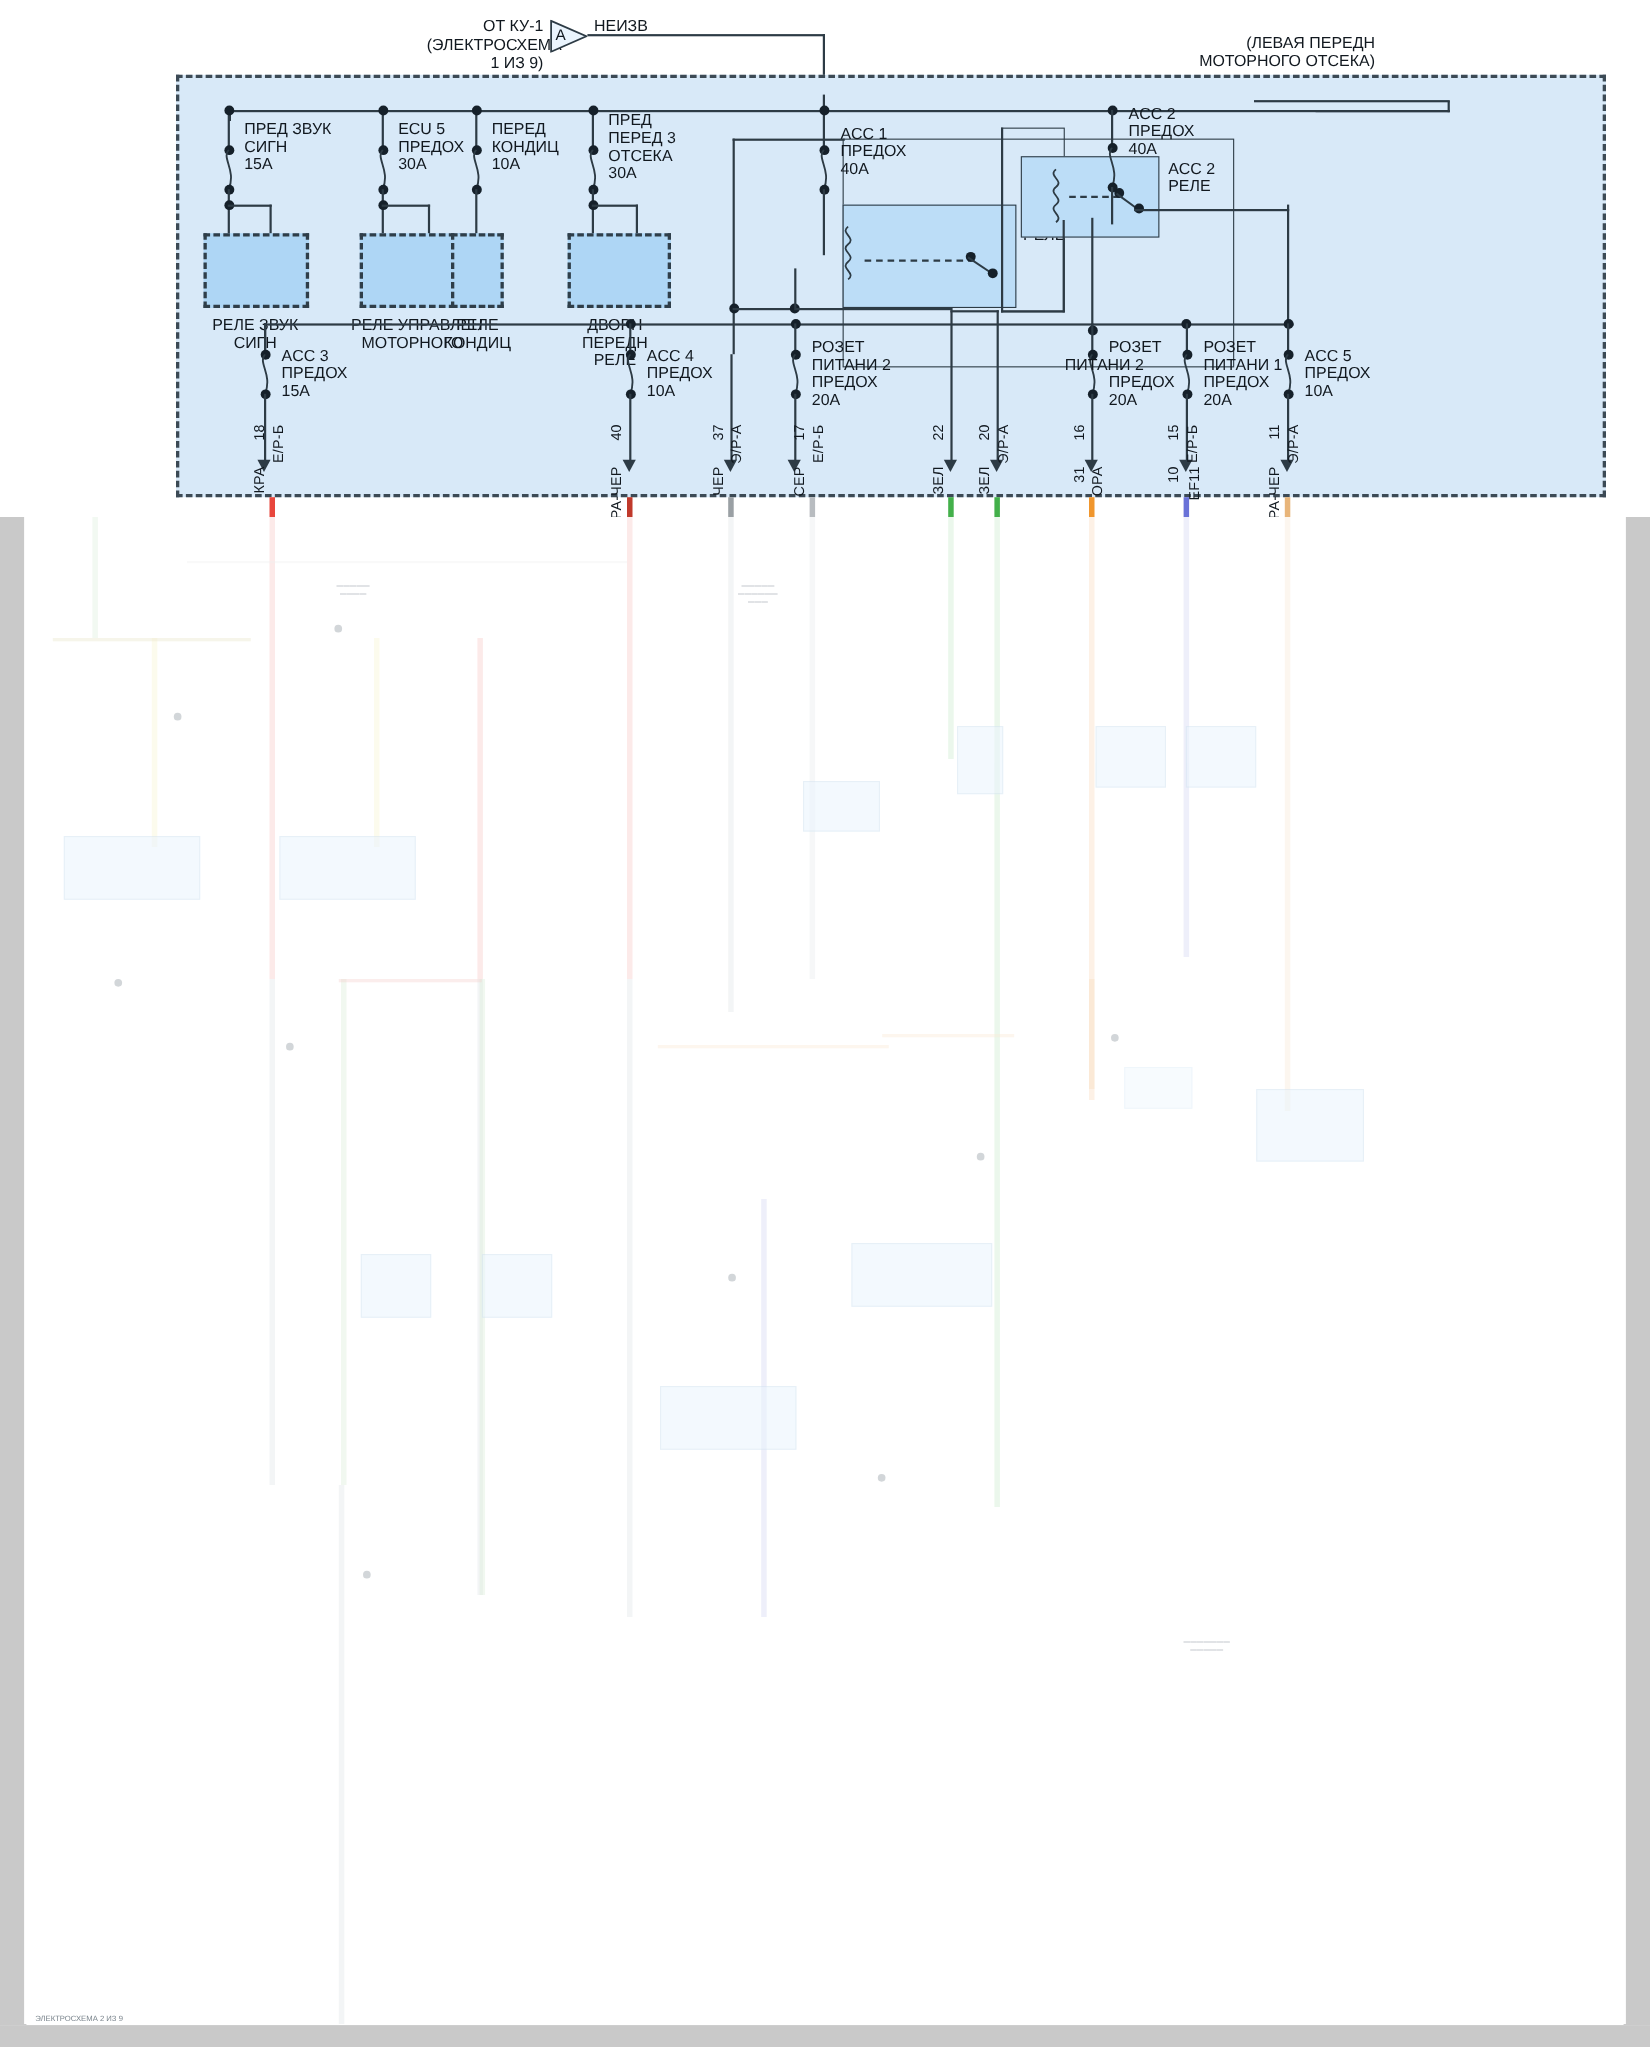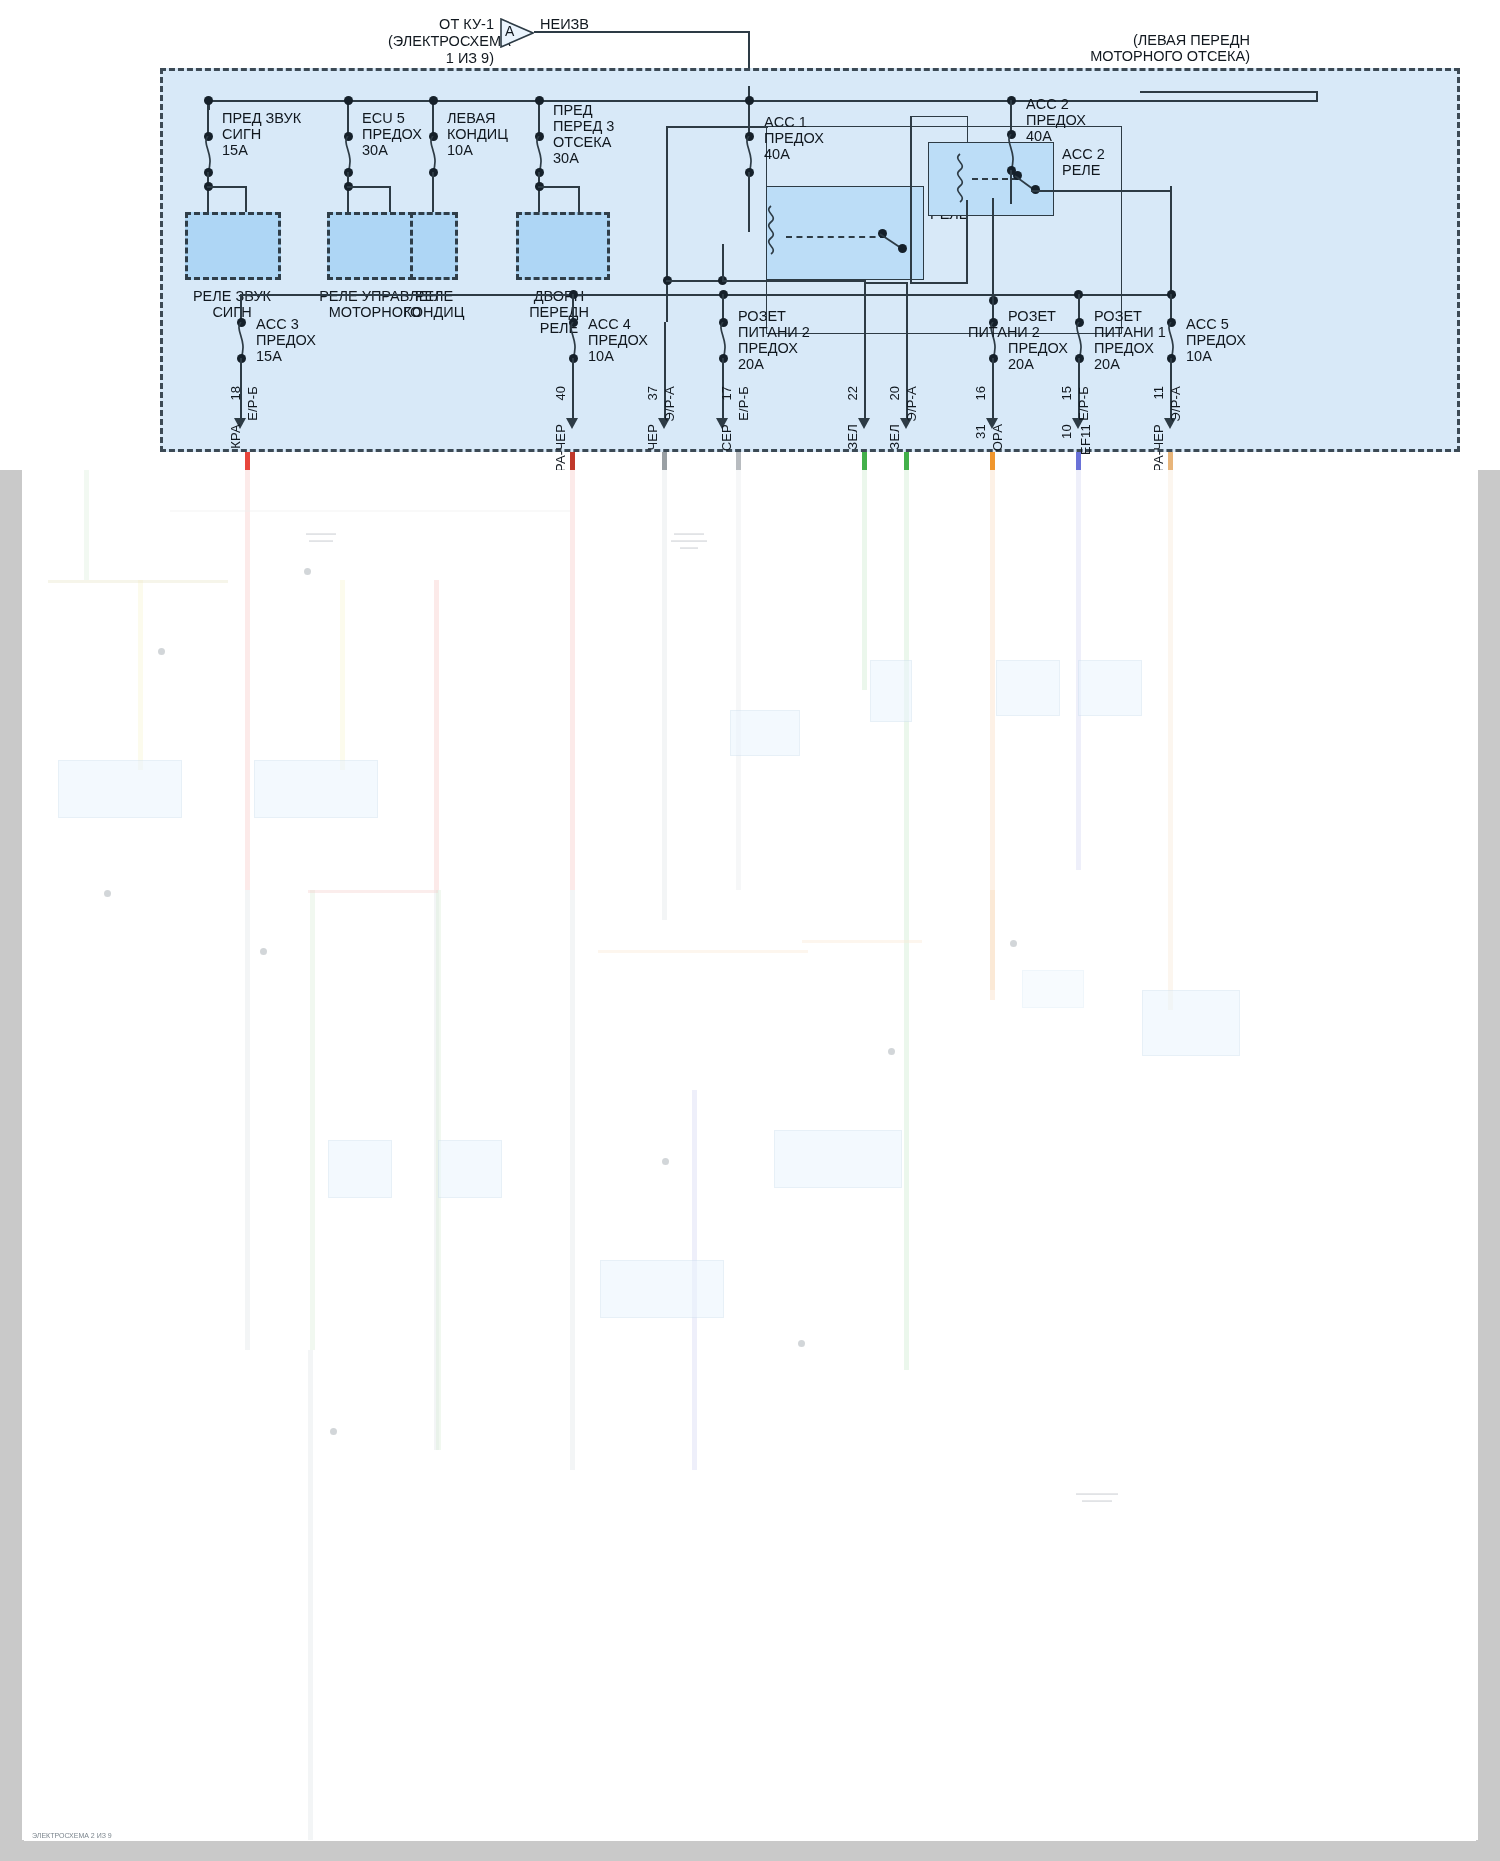"ЛЕВАЯ" div.lbl { text: ЛЕВАЯ -> ПЕРЕД }
